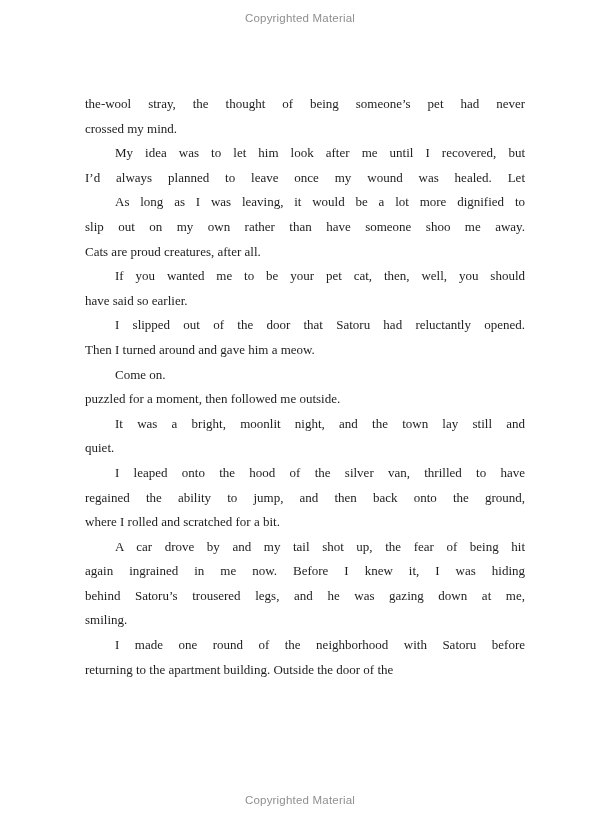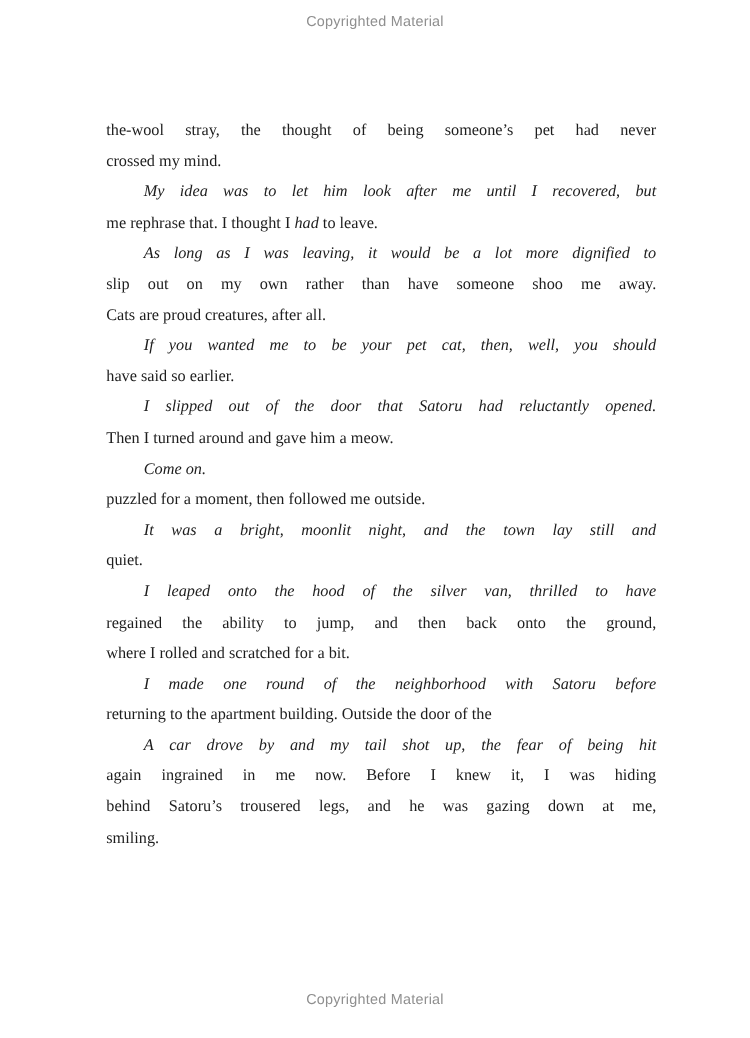"My idea was to let" .line.indent { font-style: italic -> none }
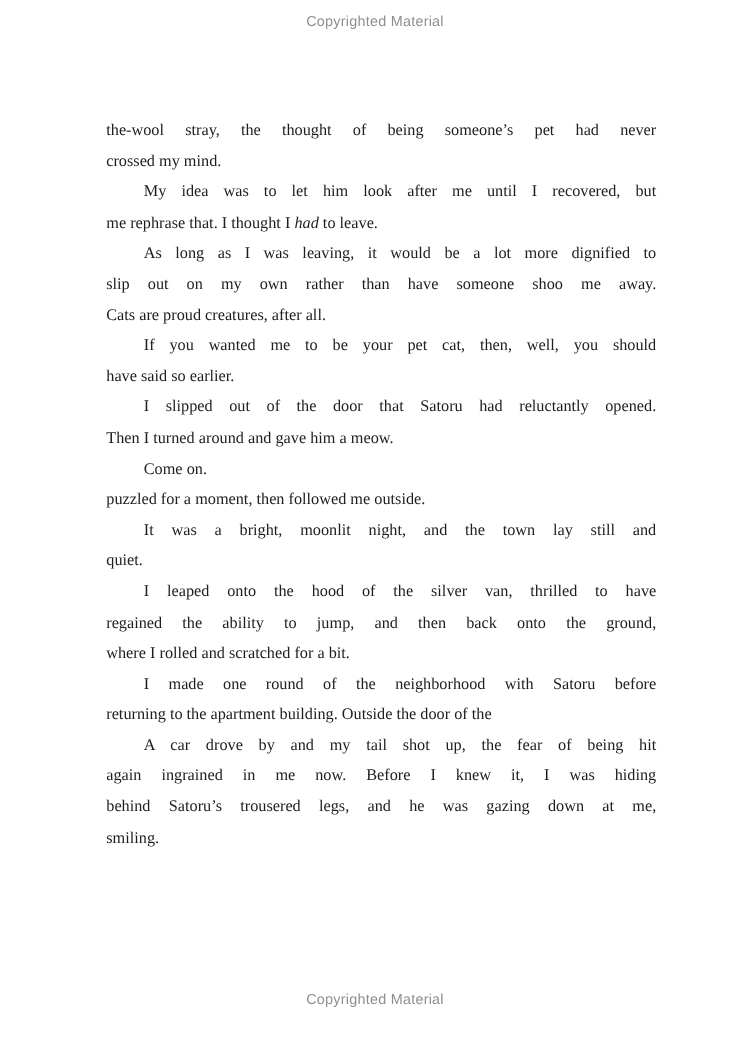"I’d always planned to leave" div.line { html: none -> <div>I’d always planned to leave once my wound was healed. Let</div> }
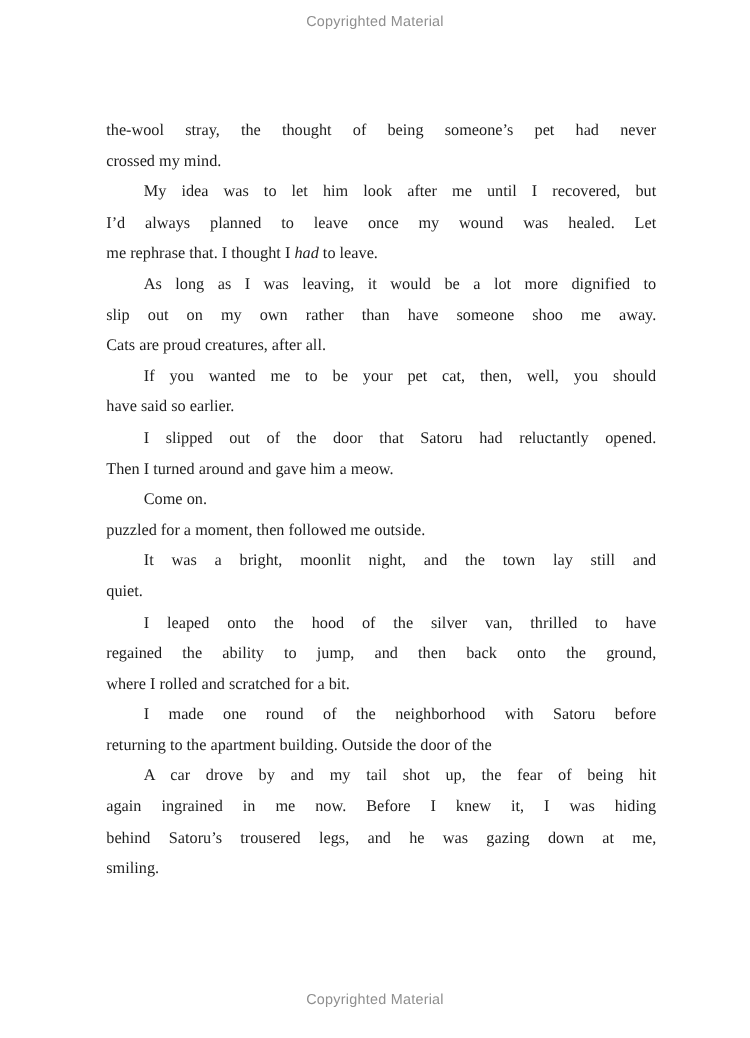"me rephrase that. I thought" div.line { html: <div><span>me rephrase that. I thought I </span><span>had</span><span> to leave.</span></div> -> none }
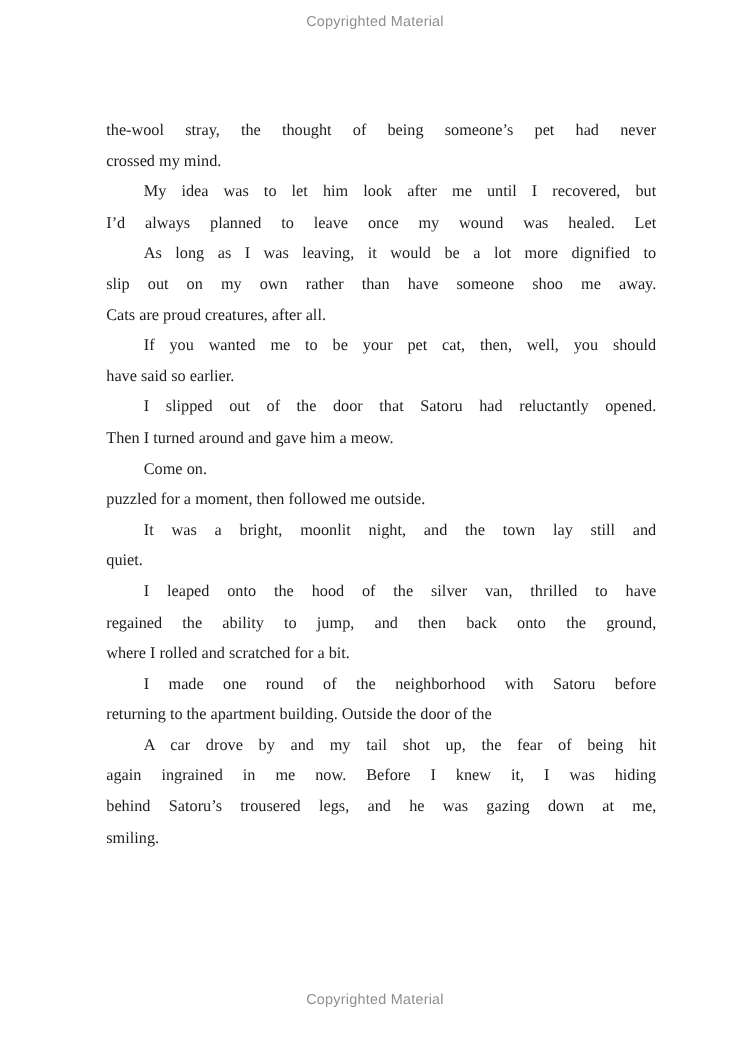"I made one round of" div.para { order: before "A car drove by and" -> after "A car drove by and" }
